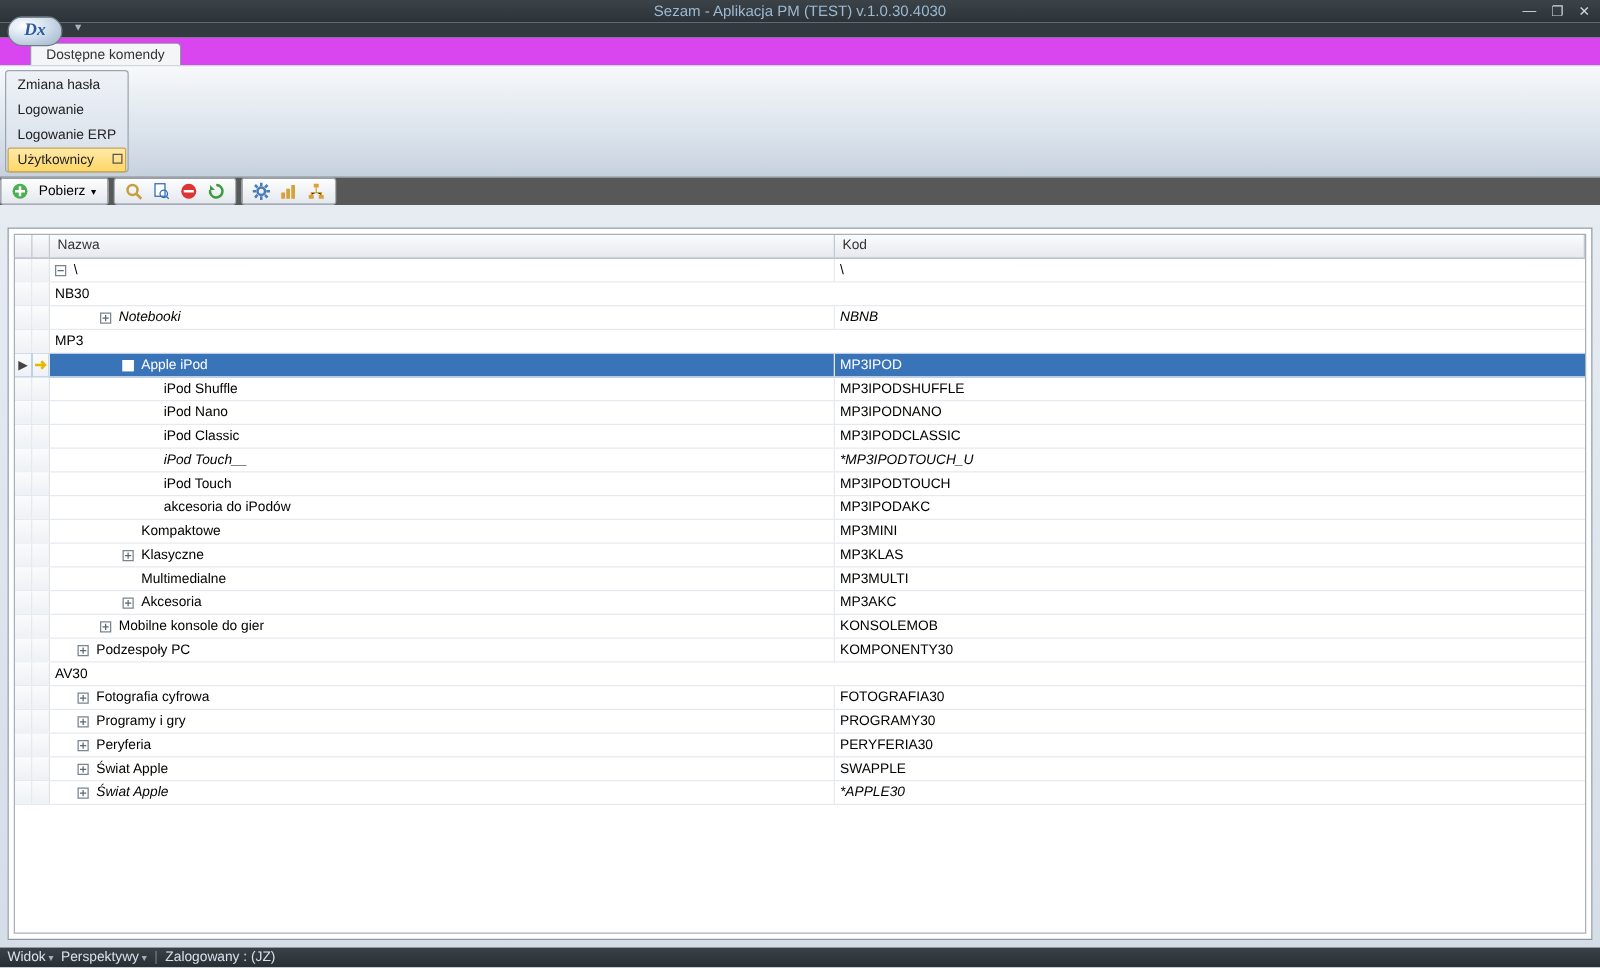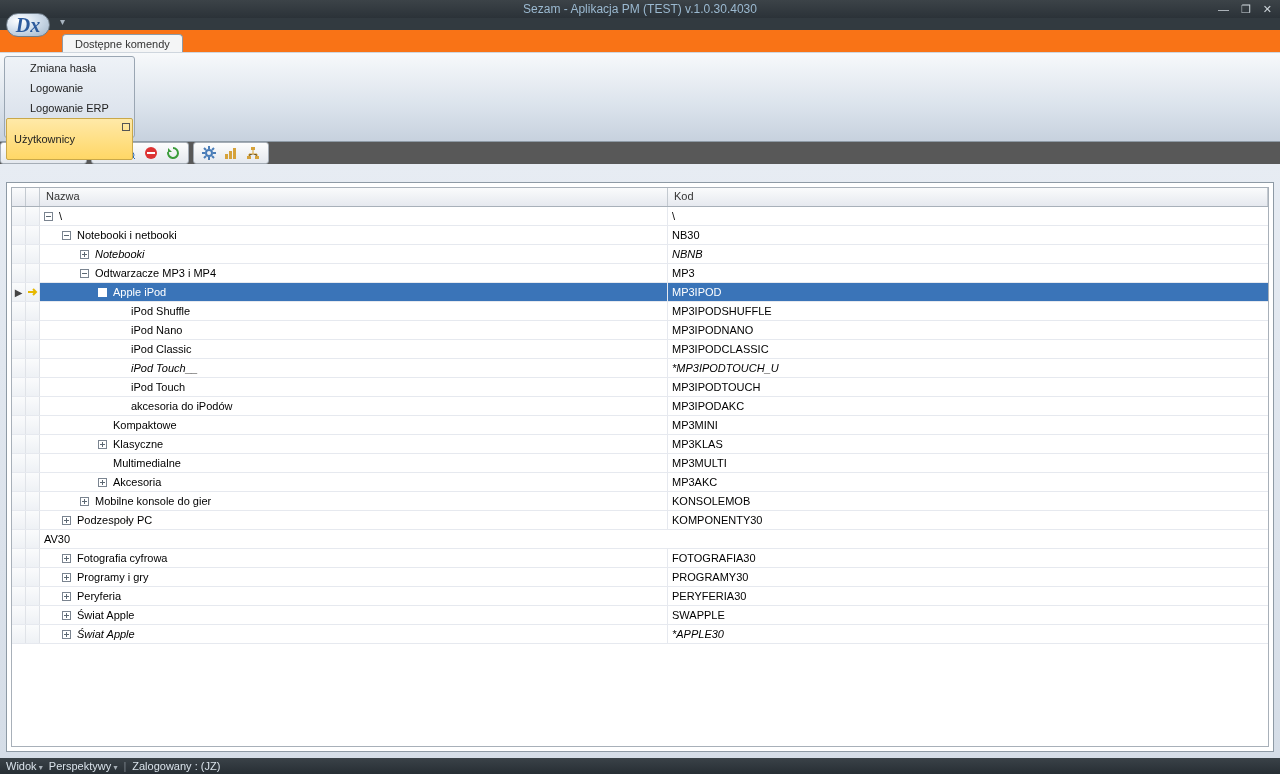"Dx" .orb-logo { font-size: 20px -> 14px }
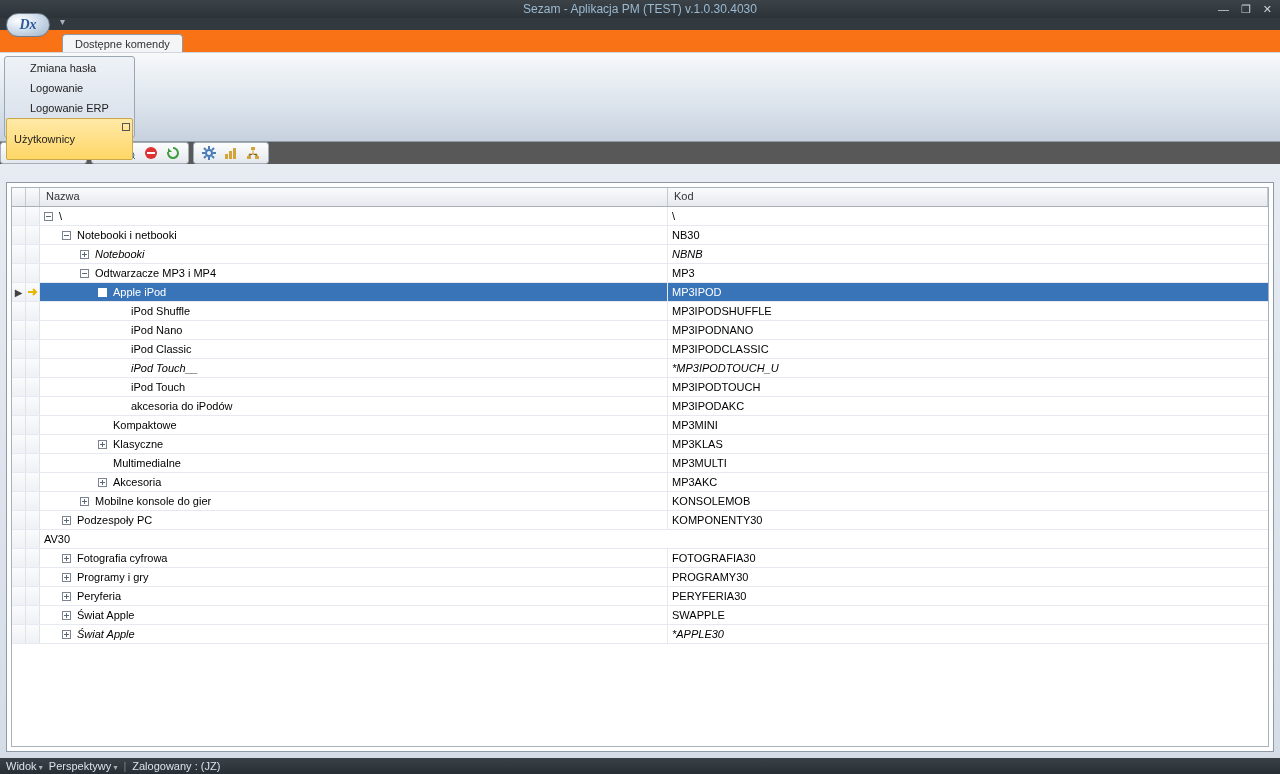"Dostępne komendy" .tab-strip { background: #f97316 -> #d946ef; padding-left: 62px -> 24px }
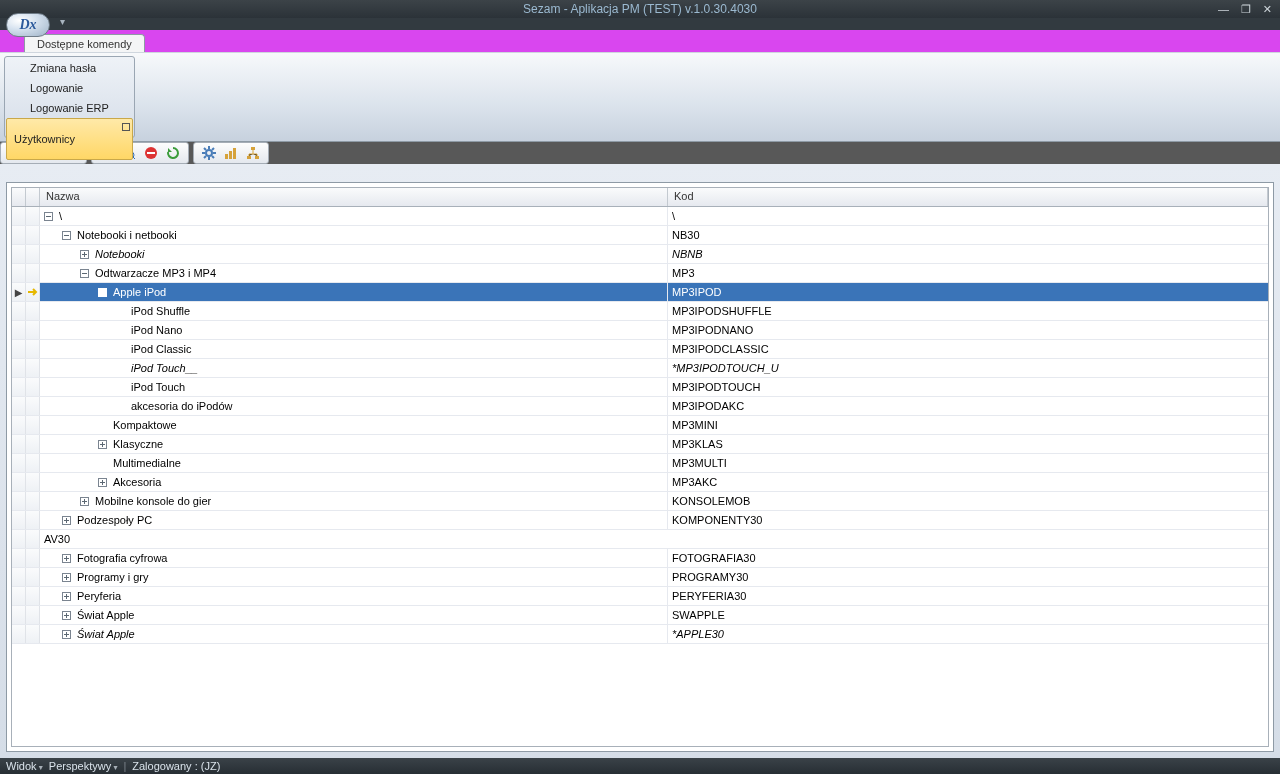"Zmiana hasła" .ribbon-btn { padding: 4px 24px -> 4px 8px }
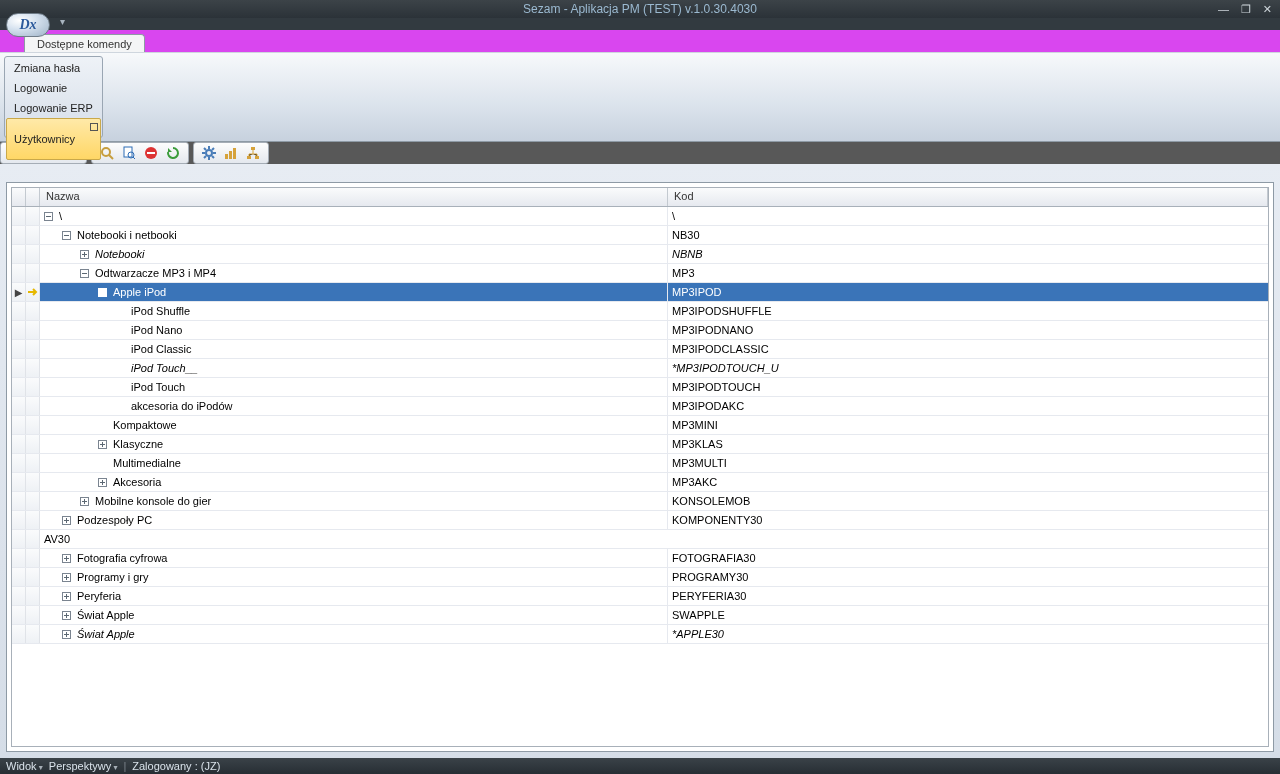"Użytkownicy" .ribbon-btn.sel { padding: 14px 7px -> 3px 7px }
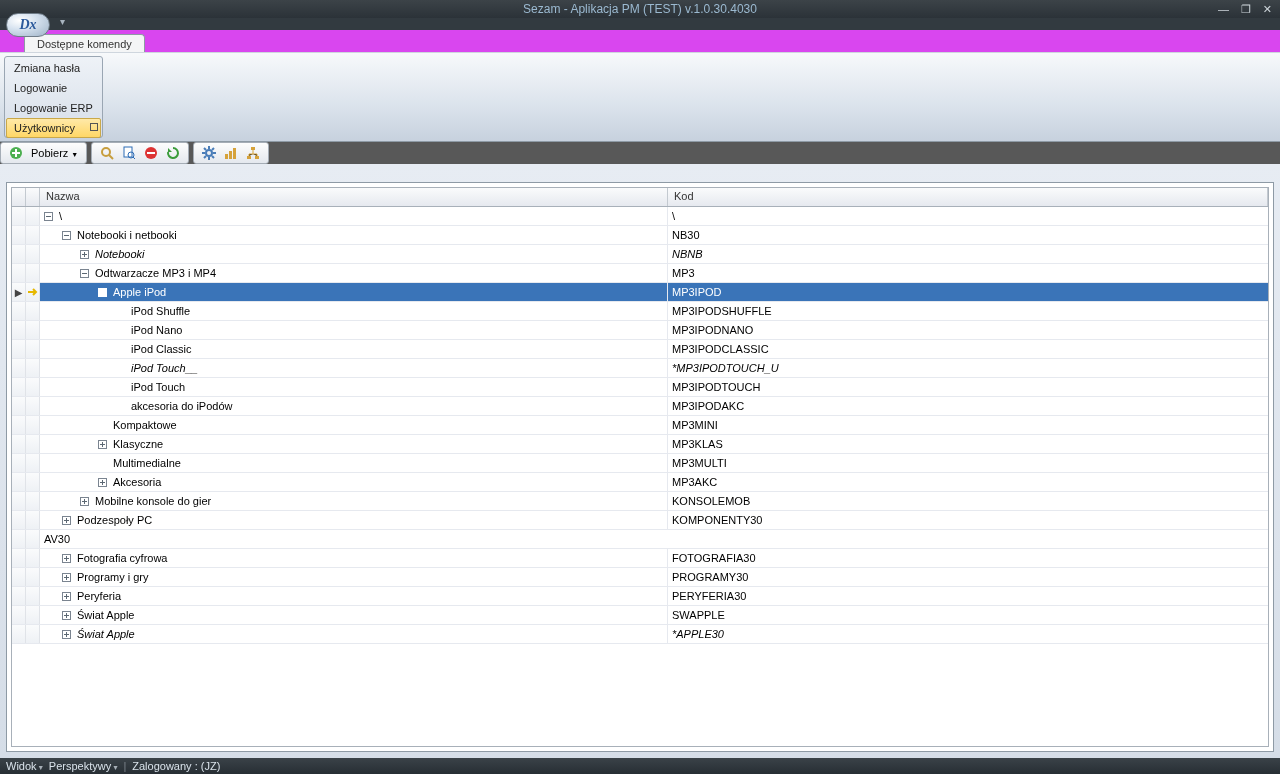"Notebooki i netbooki" div.namecell { html: <div> <span></span> <span></span> <span>Notebooki i netbooki</span> </div> -> none }
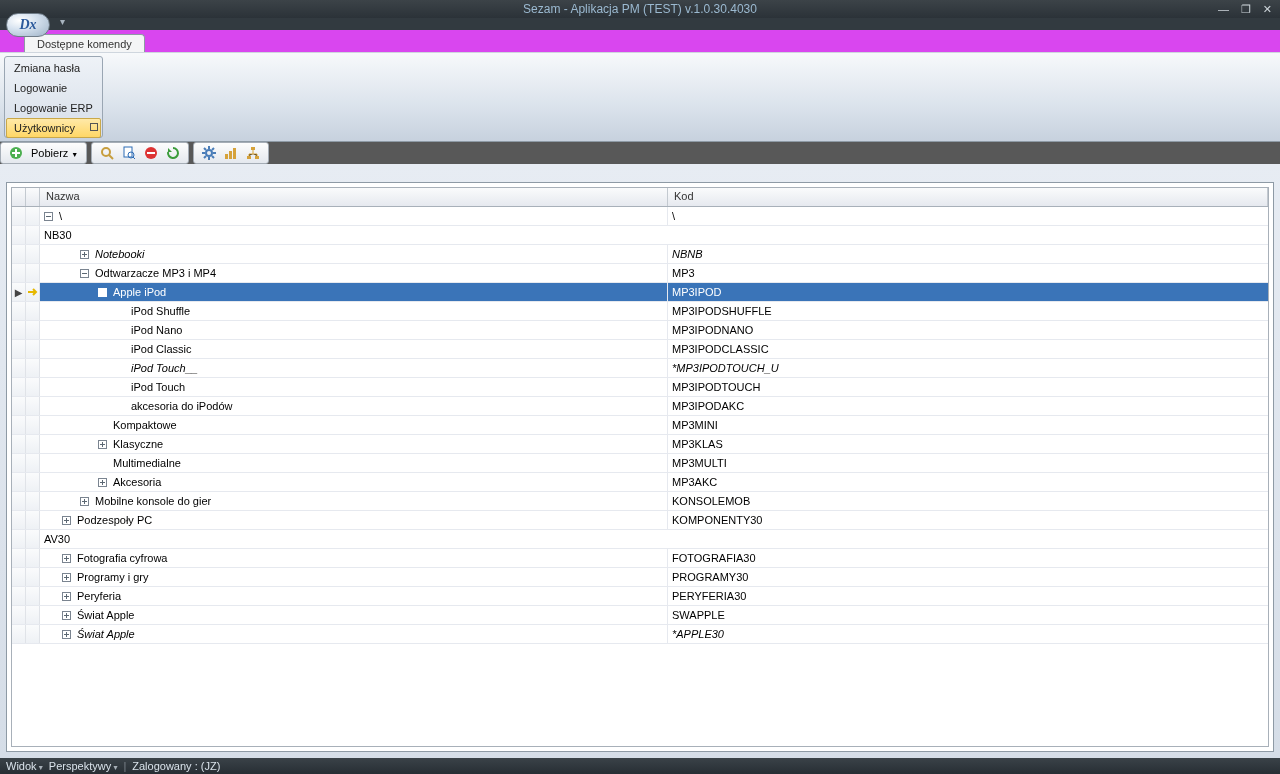"Odtwarzacze MP3 i MP4" div.namecell { html: <div> <span></span> <span></span> <span>Odtwarzacze MP3 i MP4</span> </div> -> none }
